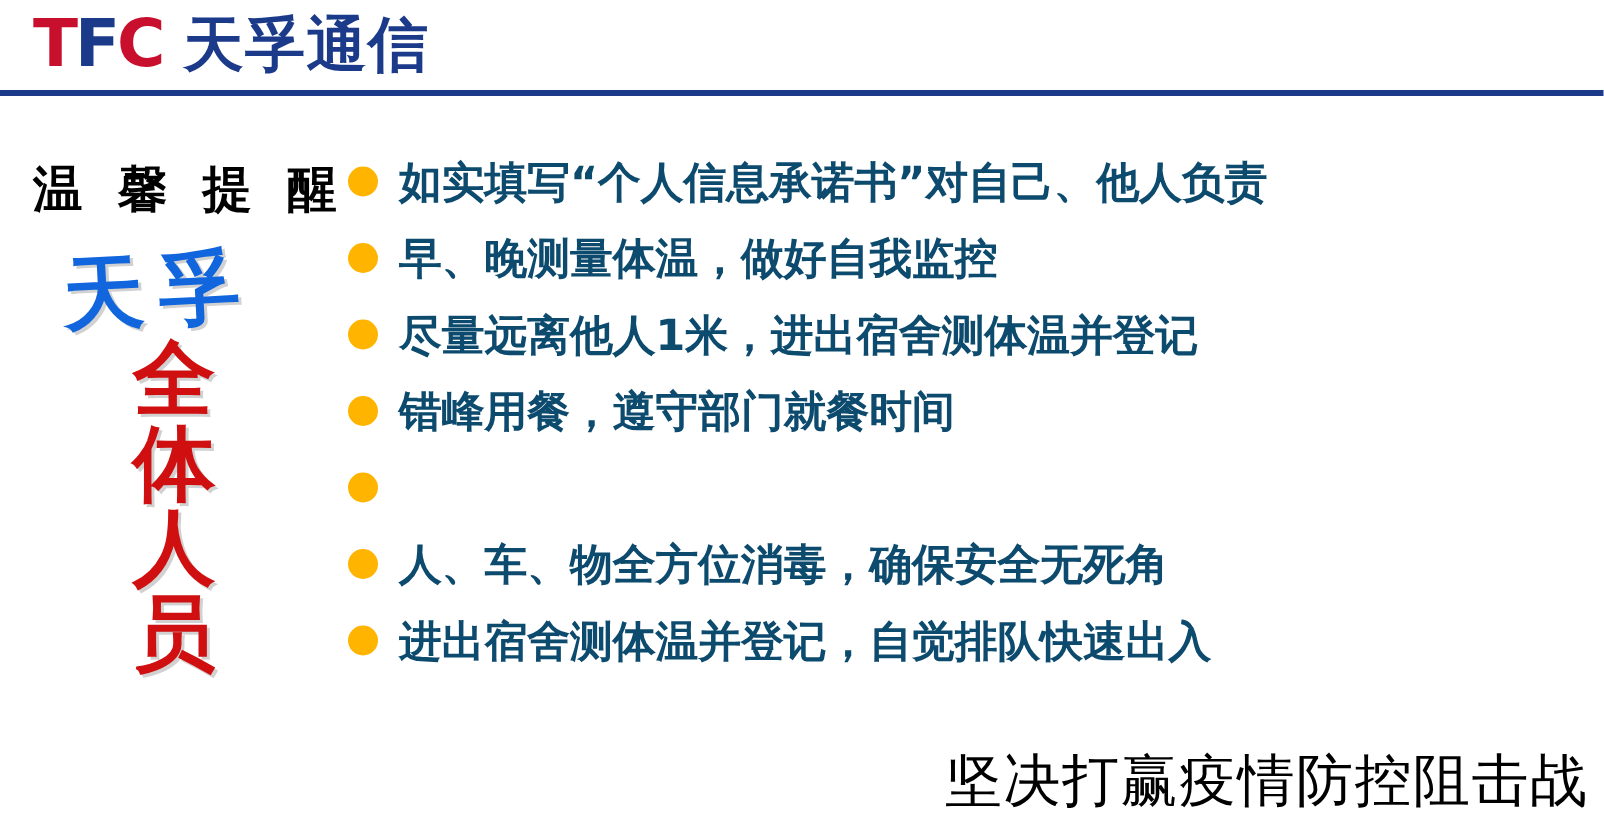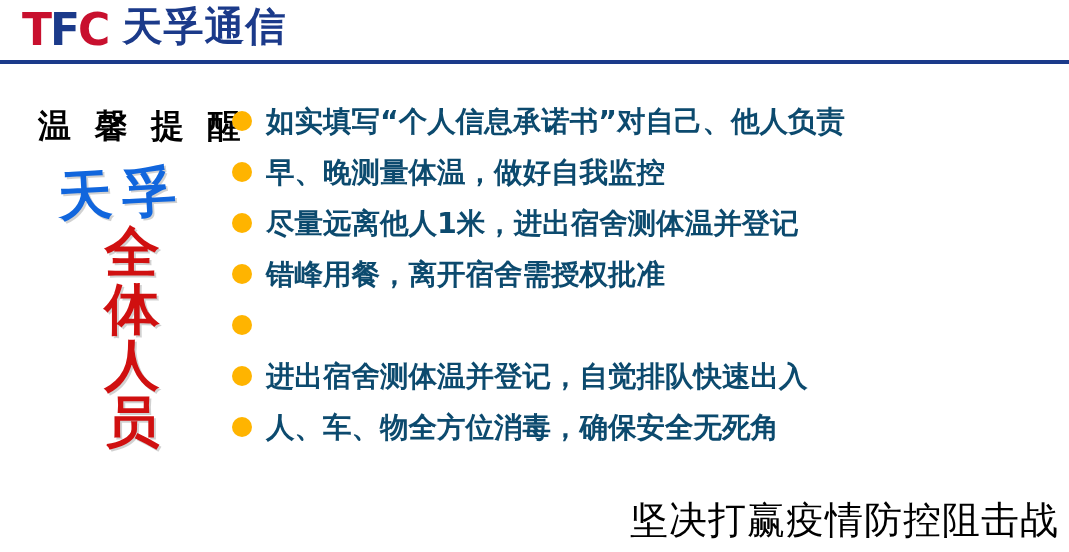"天孚通信" .logo-cn { font-family: Liberation Mono, monospace -> Liberation Sans, sans-serif }
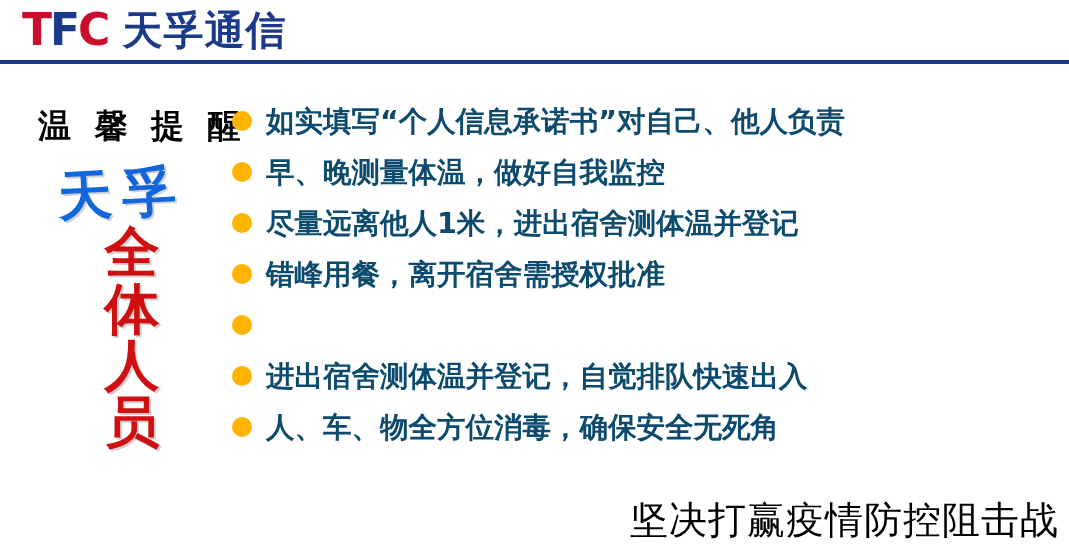"温 馨 提 醒" .left-col { left: 16px -> 0 }
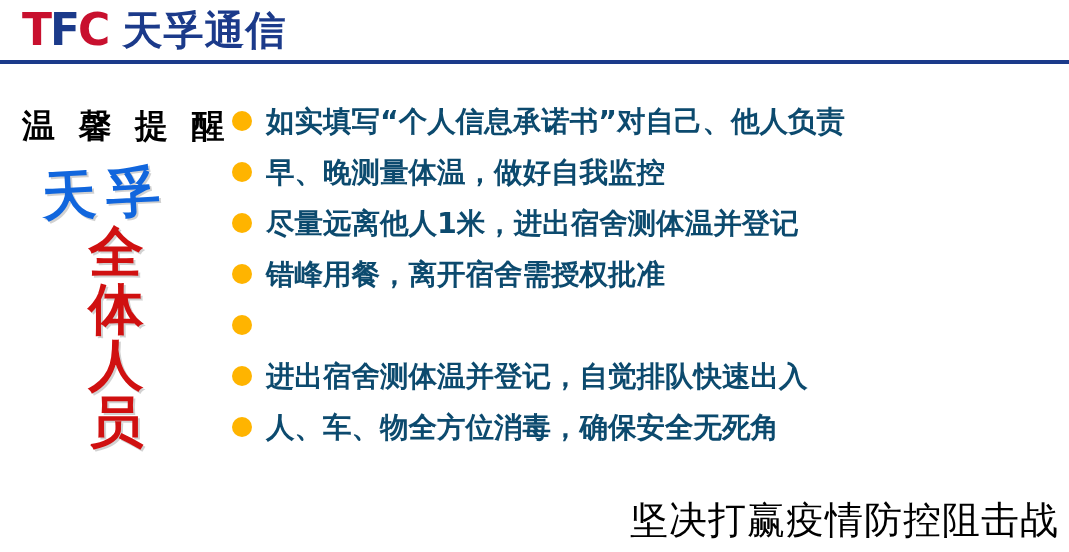"错峰用餐，离开宿舍需授权批准" div.bullet-text { text: 离开宿舍需授权批准 -> 遵守部门就餐时间 }
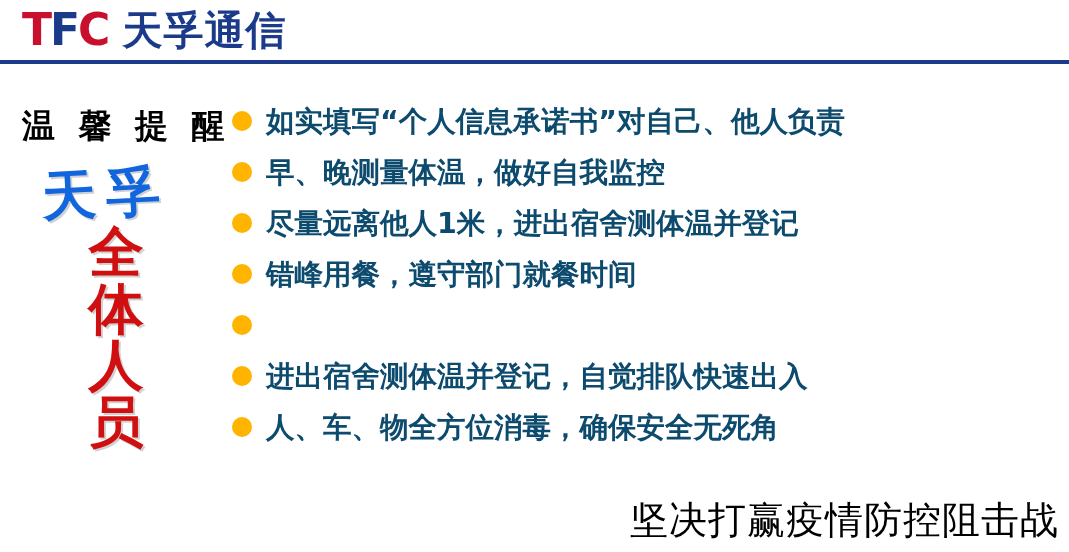"进出宿舍测体温并登记，自觉排队快速出入" div.bullet-row { order: before "人、车、物全方位消毒，确保安全无死角" -> after "人、车、物全方位消毒，确保安全无死角" }
